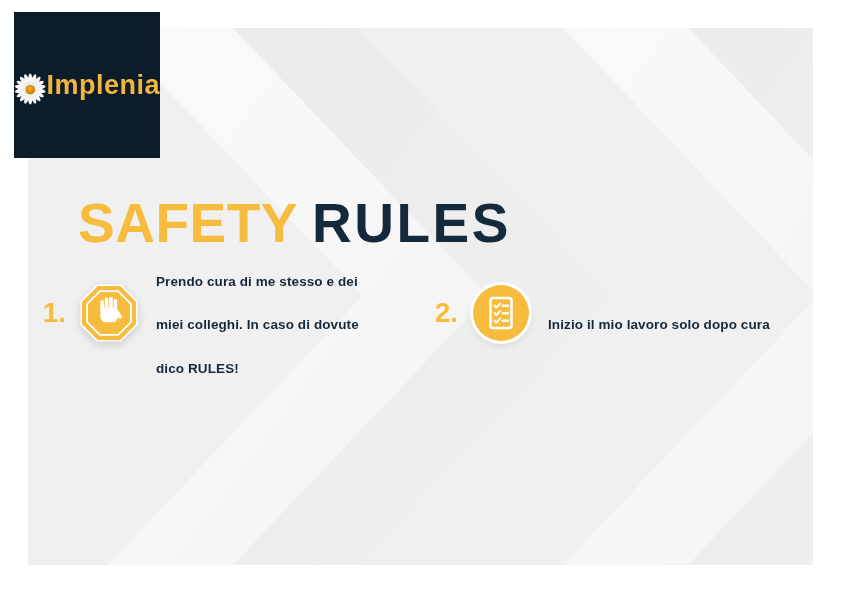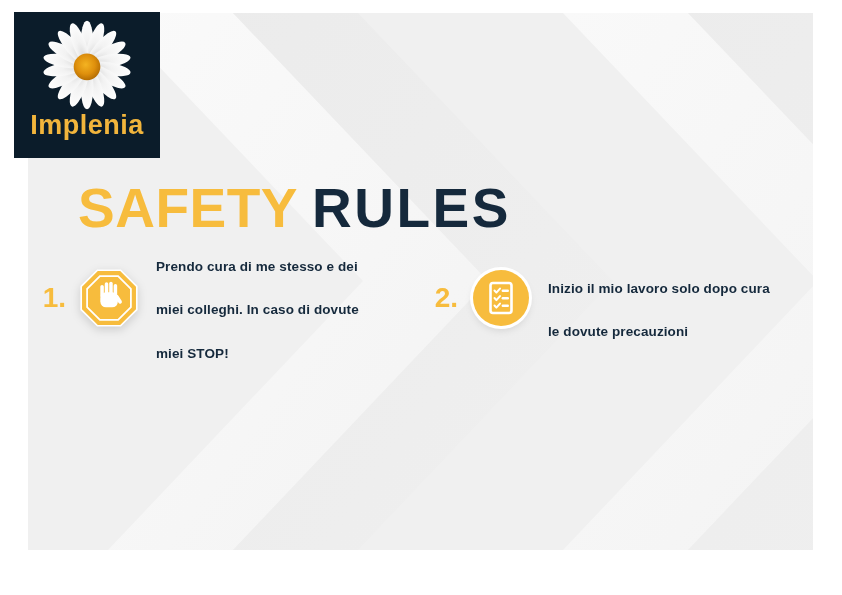"Implenia" .logo-box { flex-direction: column -> none }
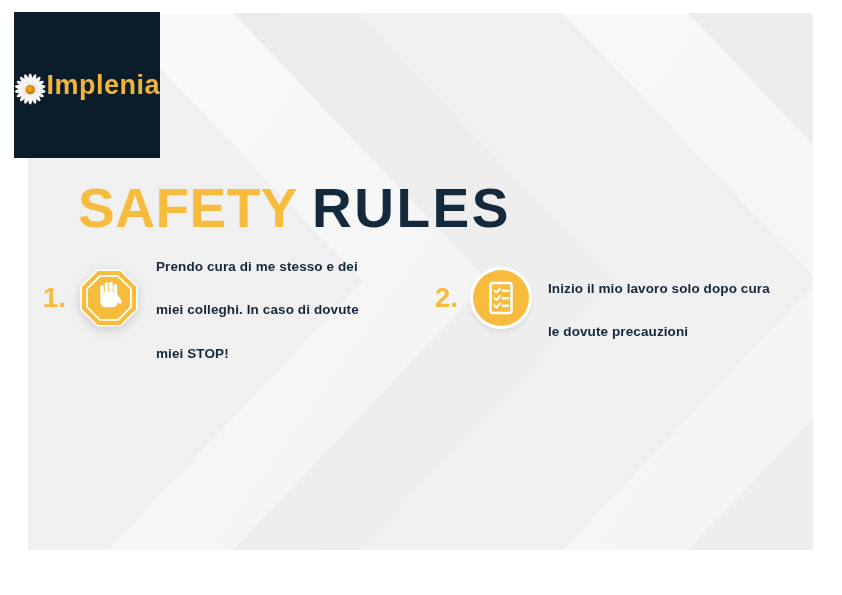"SAFETY RULES" .content { top: 13px -> 28px }
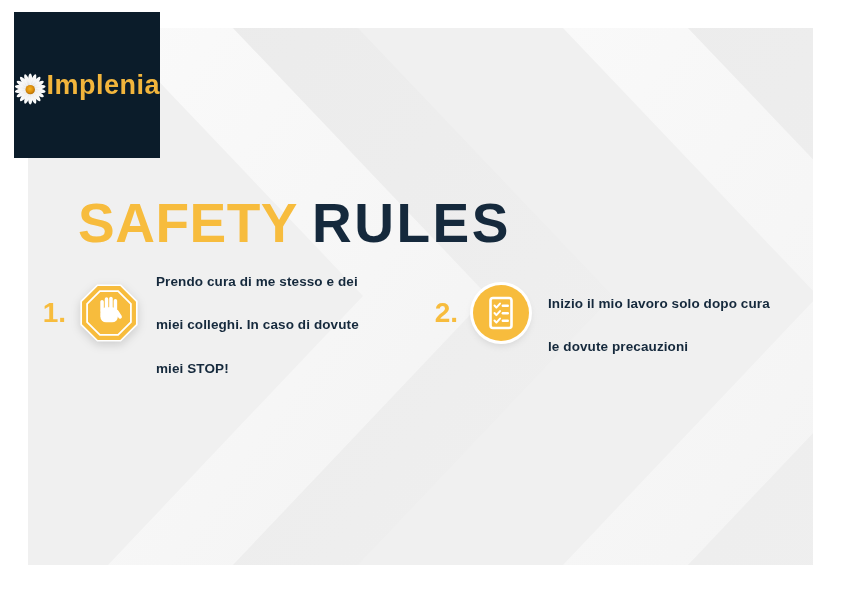"le dovute precauzioni" span { html: <span>le dovute precauzioni</span> -> none }
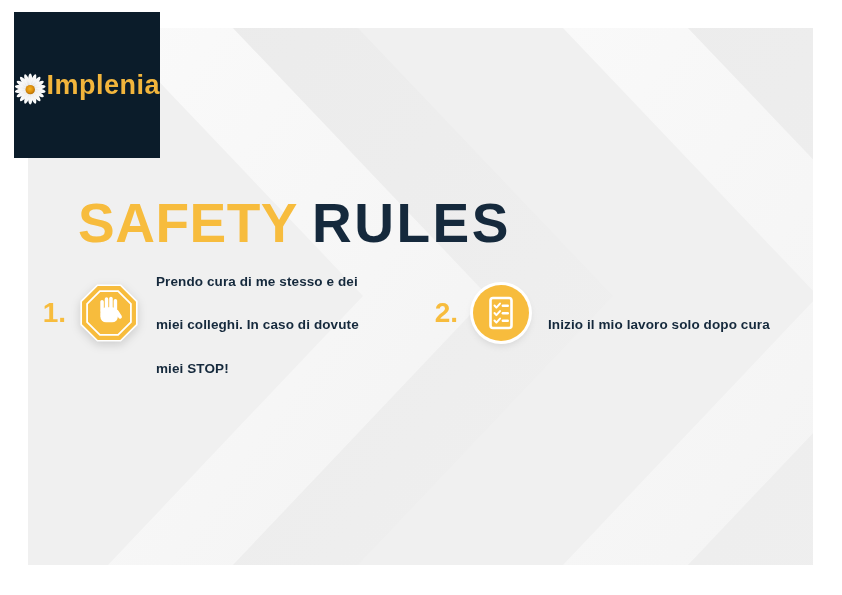"miei STOP!" span { text: miei STOP -> dico RULES }
